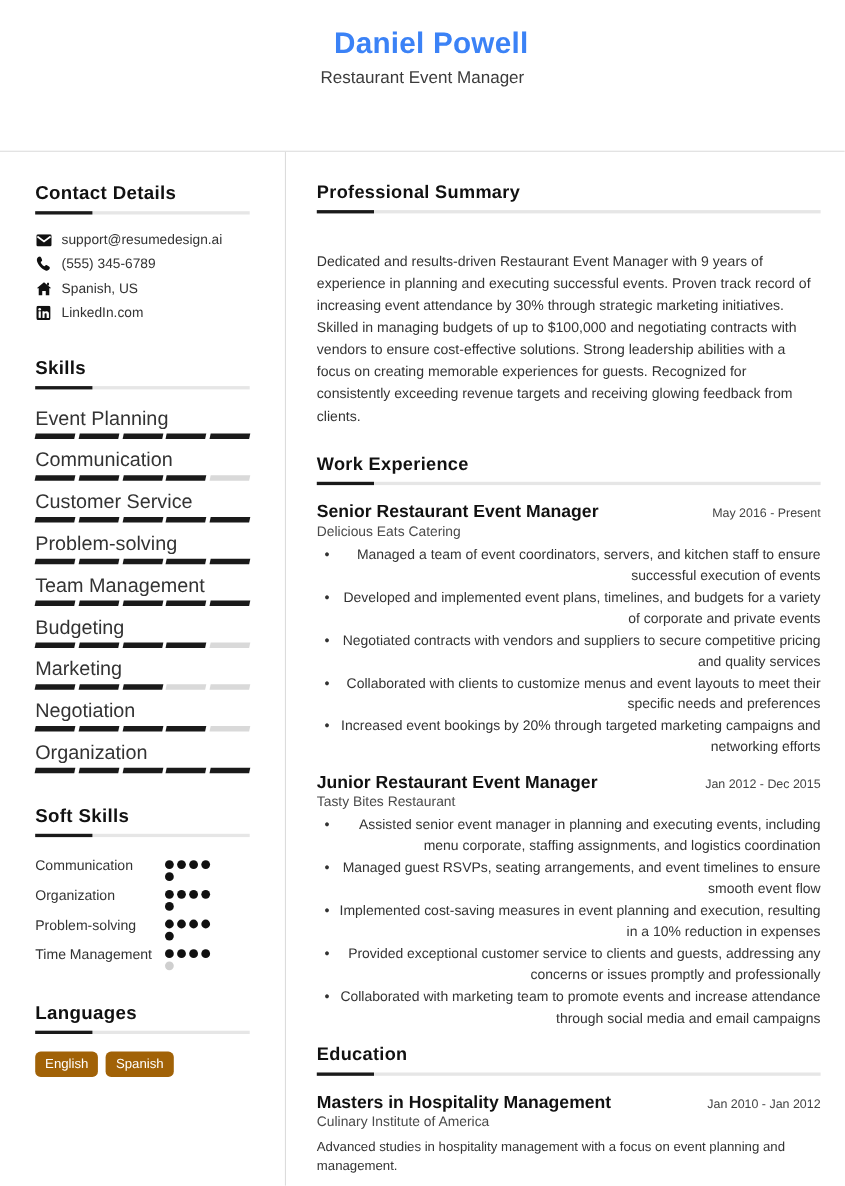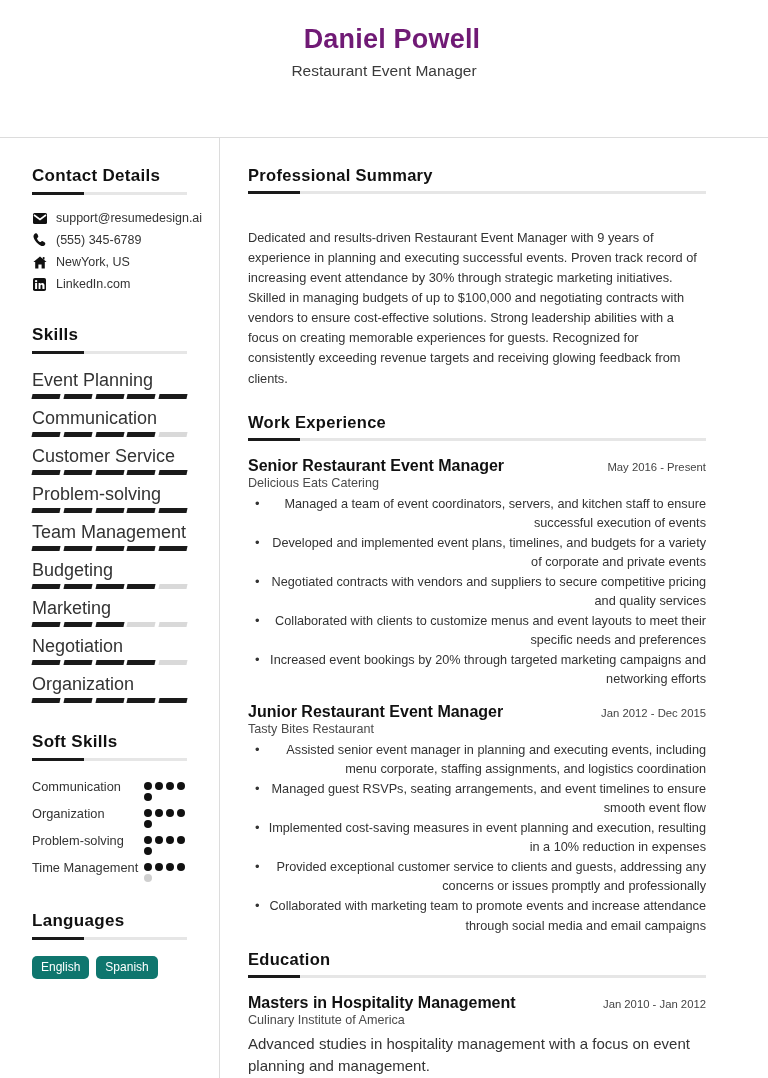"Daniel Powell" .full-name { color: #701a75 -> #3b82f6 }
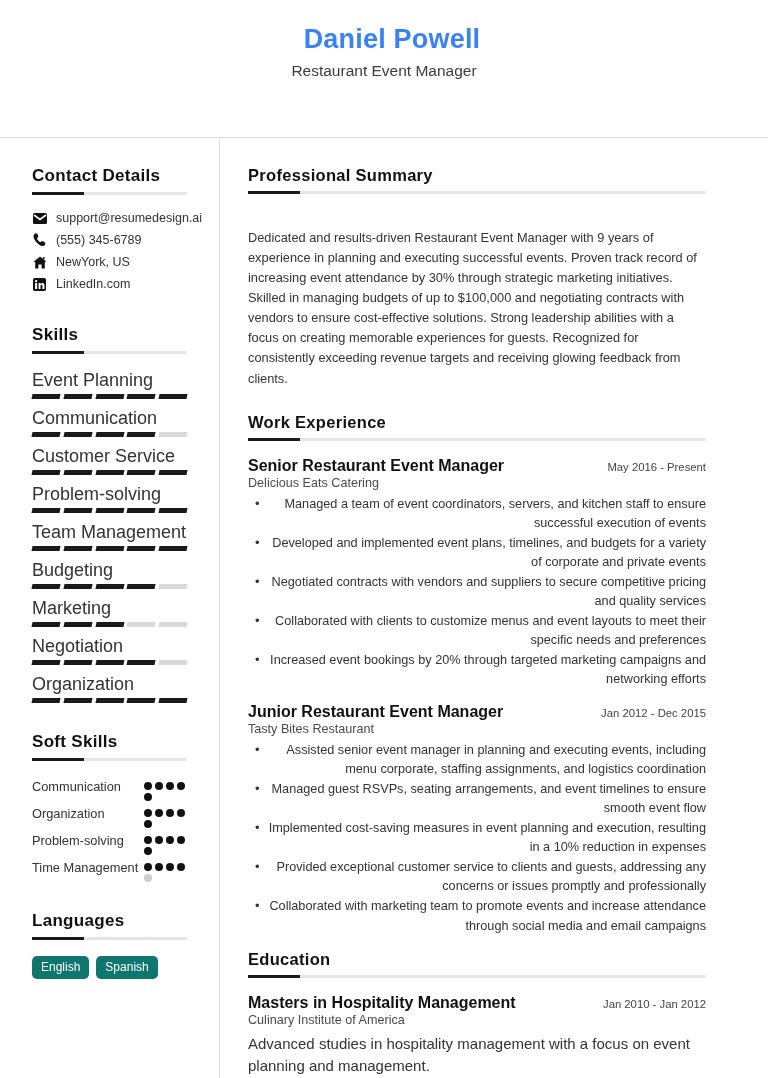"Contact Details" .sidebar { width: 220px -> 260px }
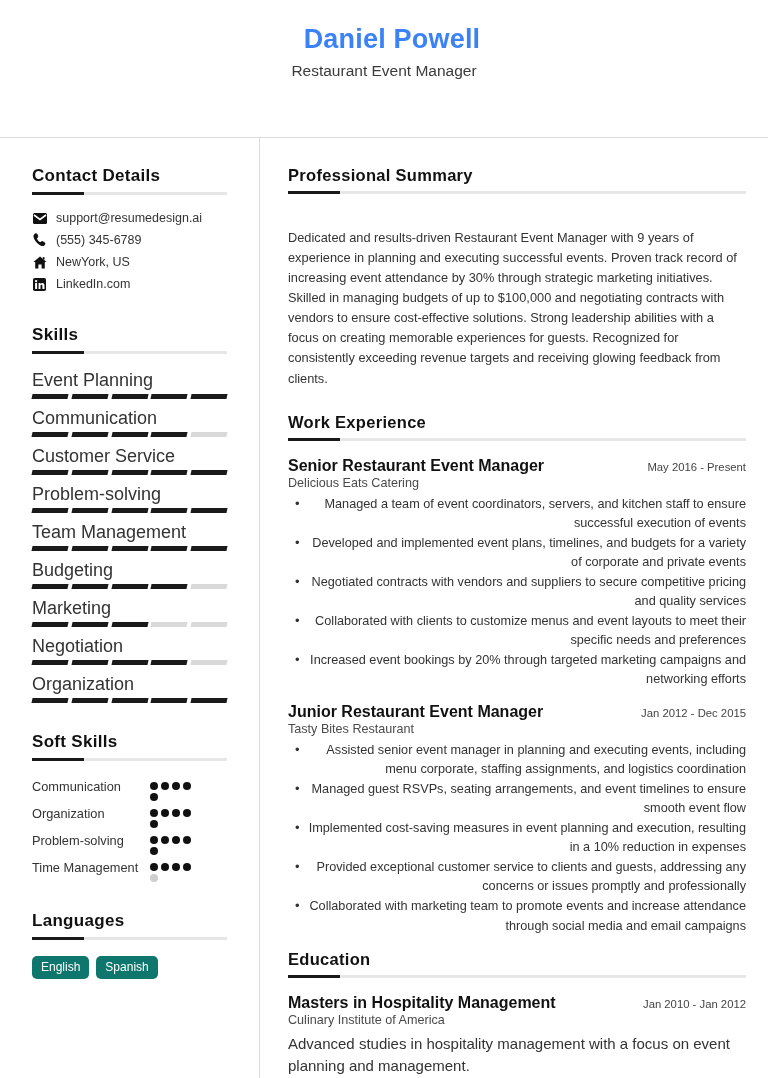"NewYork, US" span { text: NewYork -> Spanish }
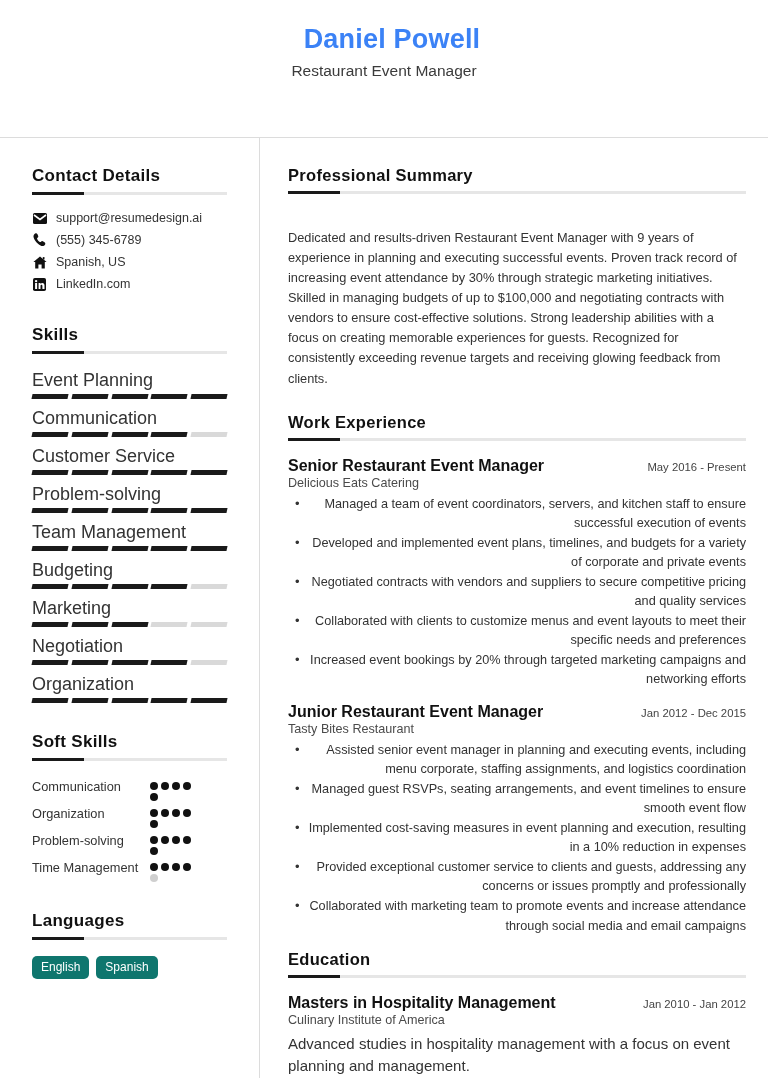"English" .lang-pill { background: #0f766e -> #a16207 }
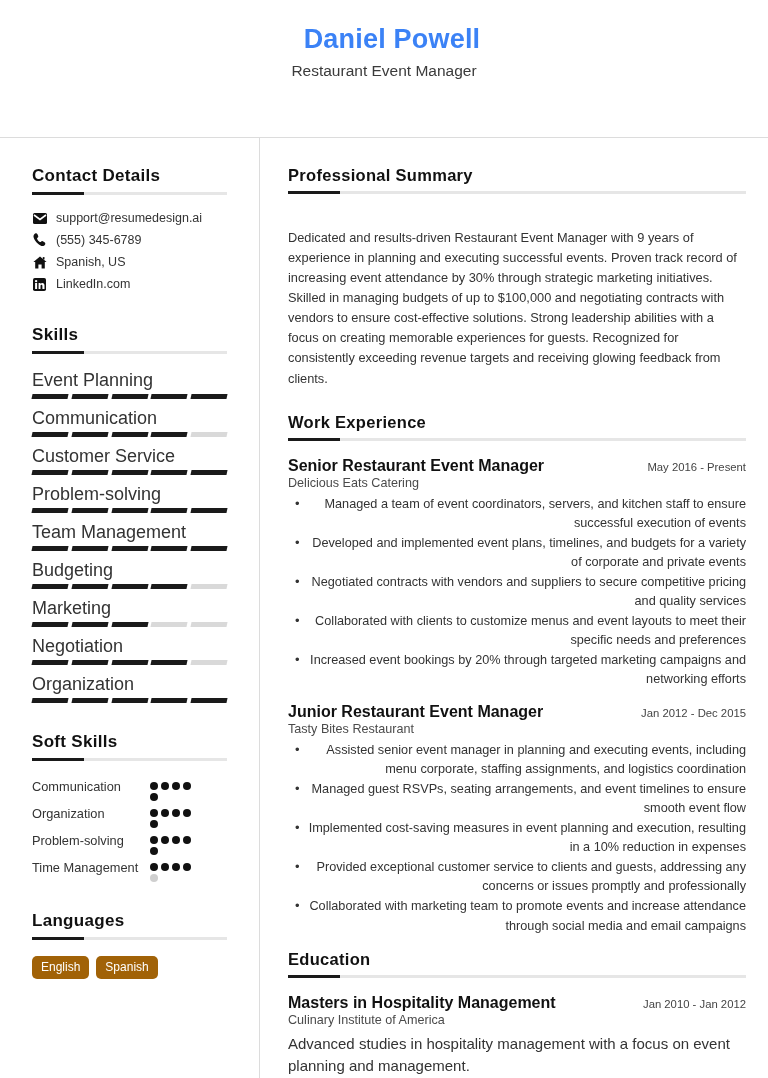"Advanced studies in hospitality" .edu-desc { font-size: 15px -> 12px }
